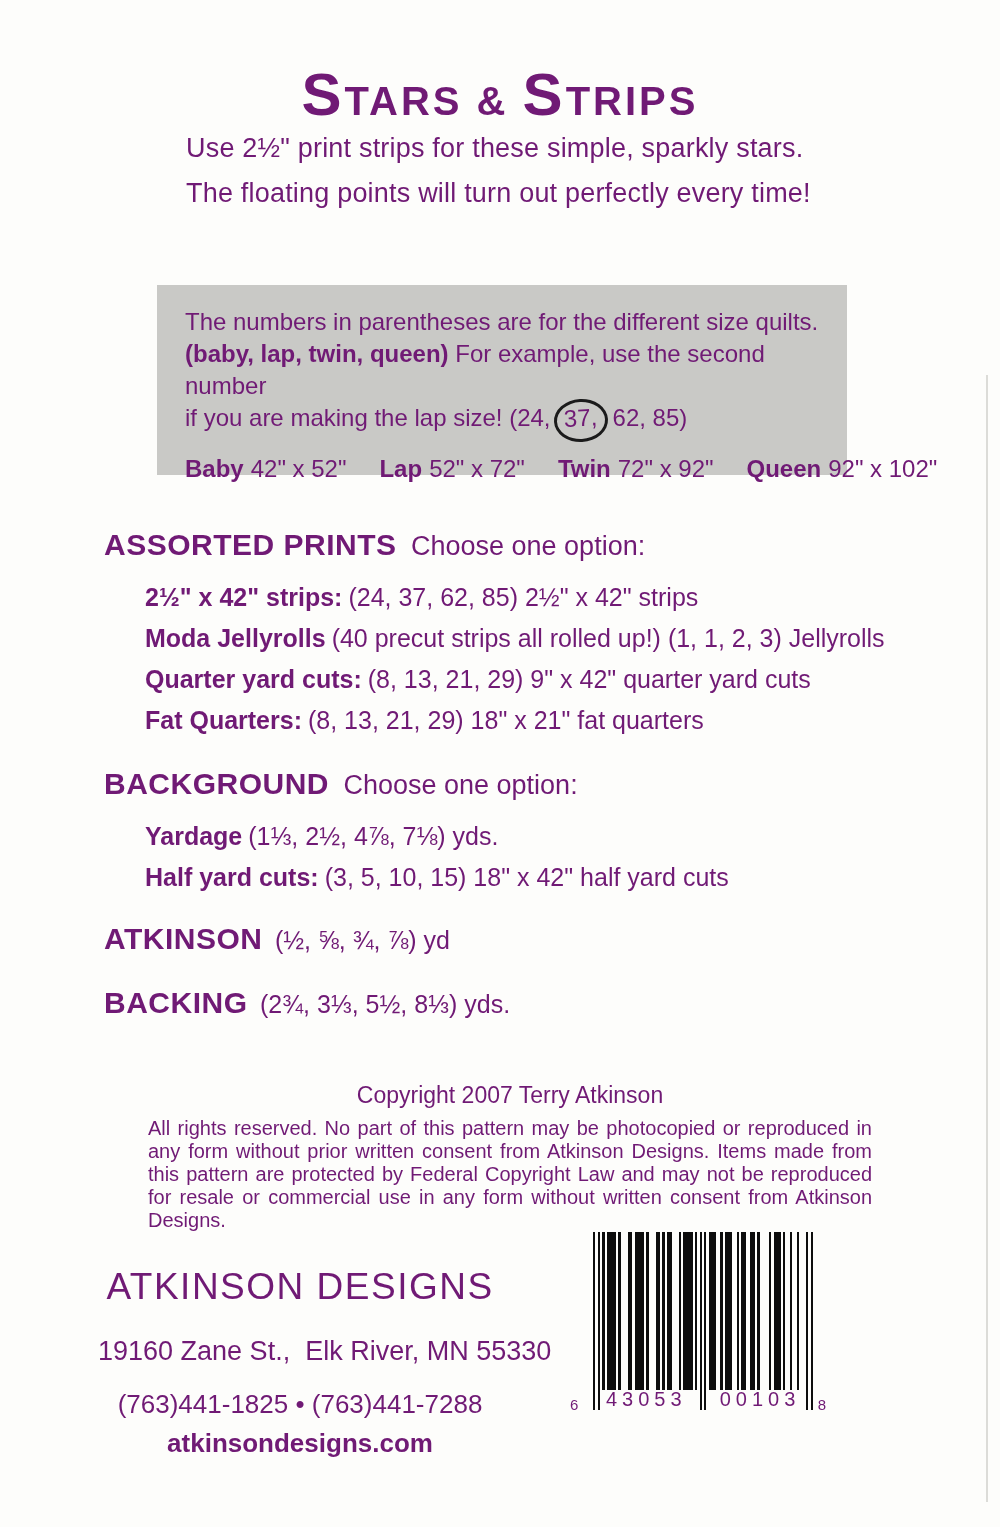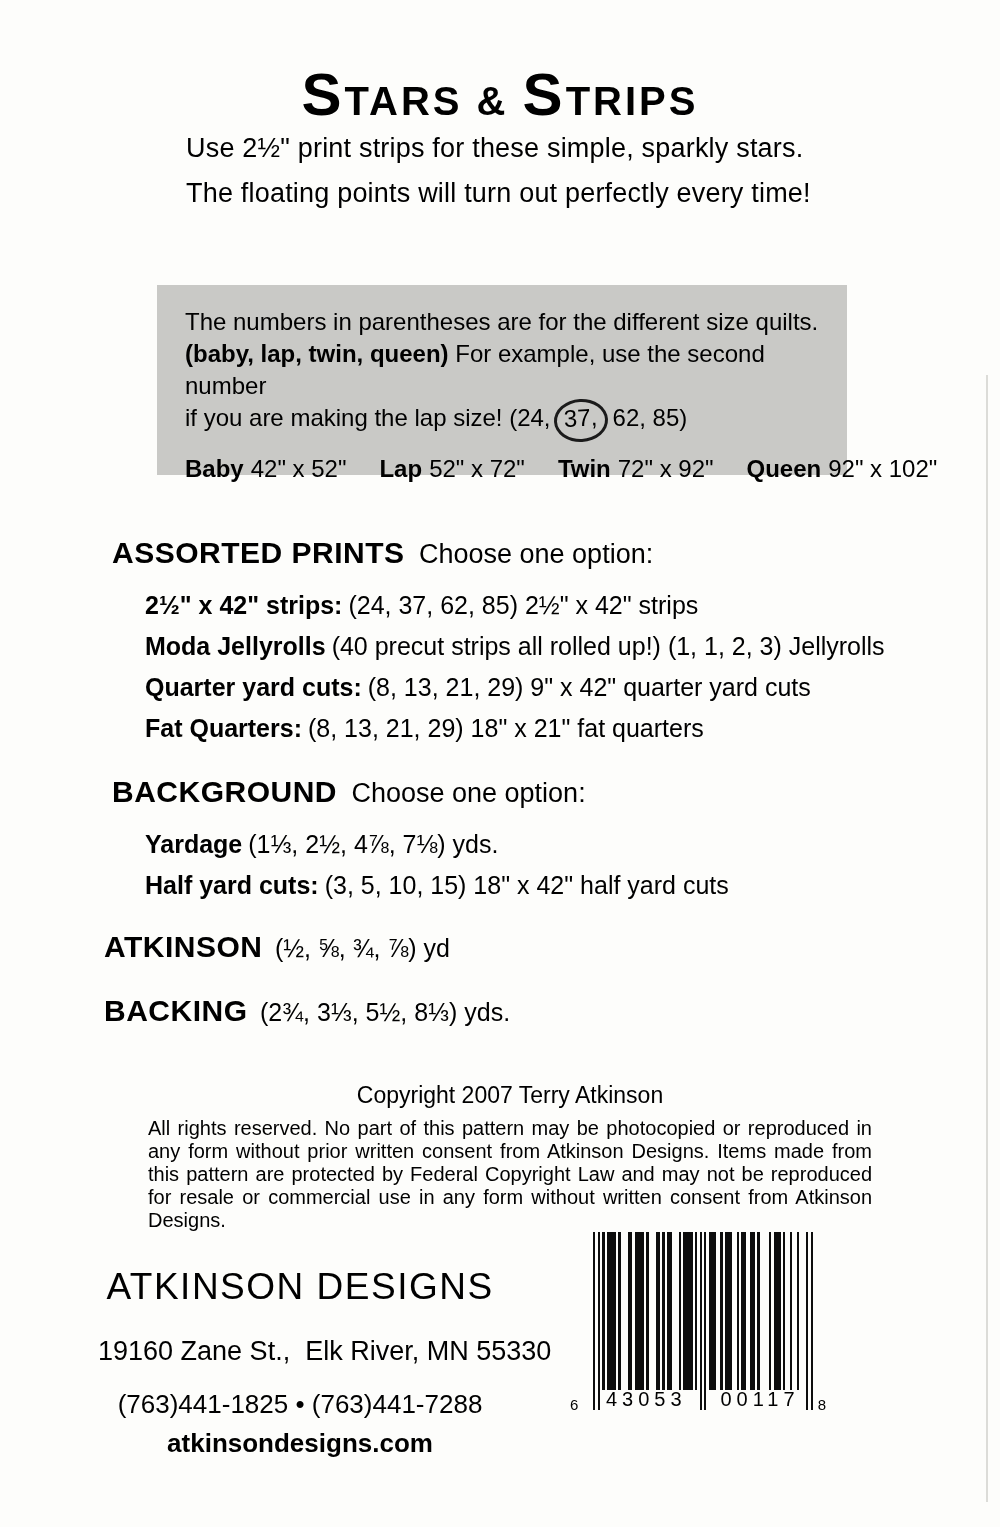"STARS & STRIPS" .page { color: #000000 -> #701a75 }
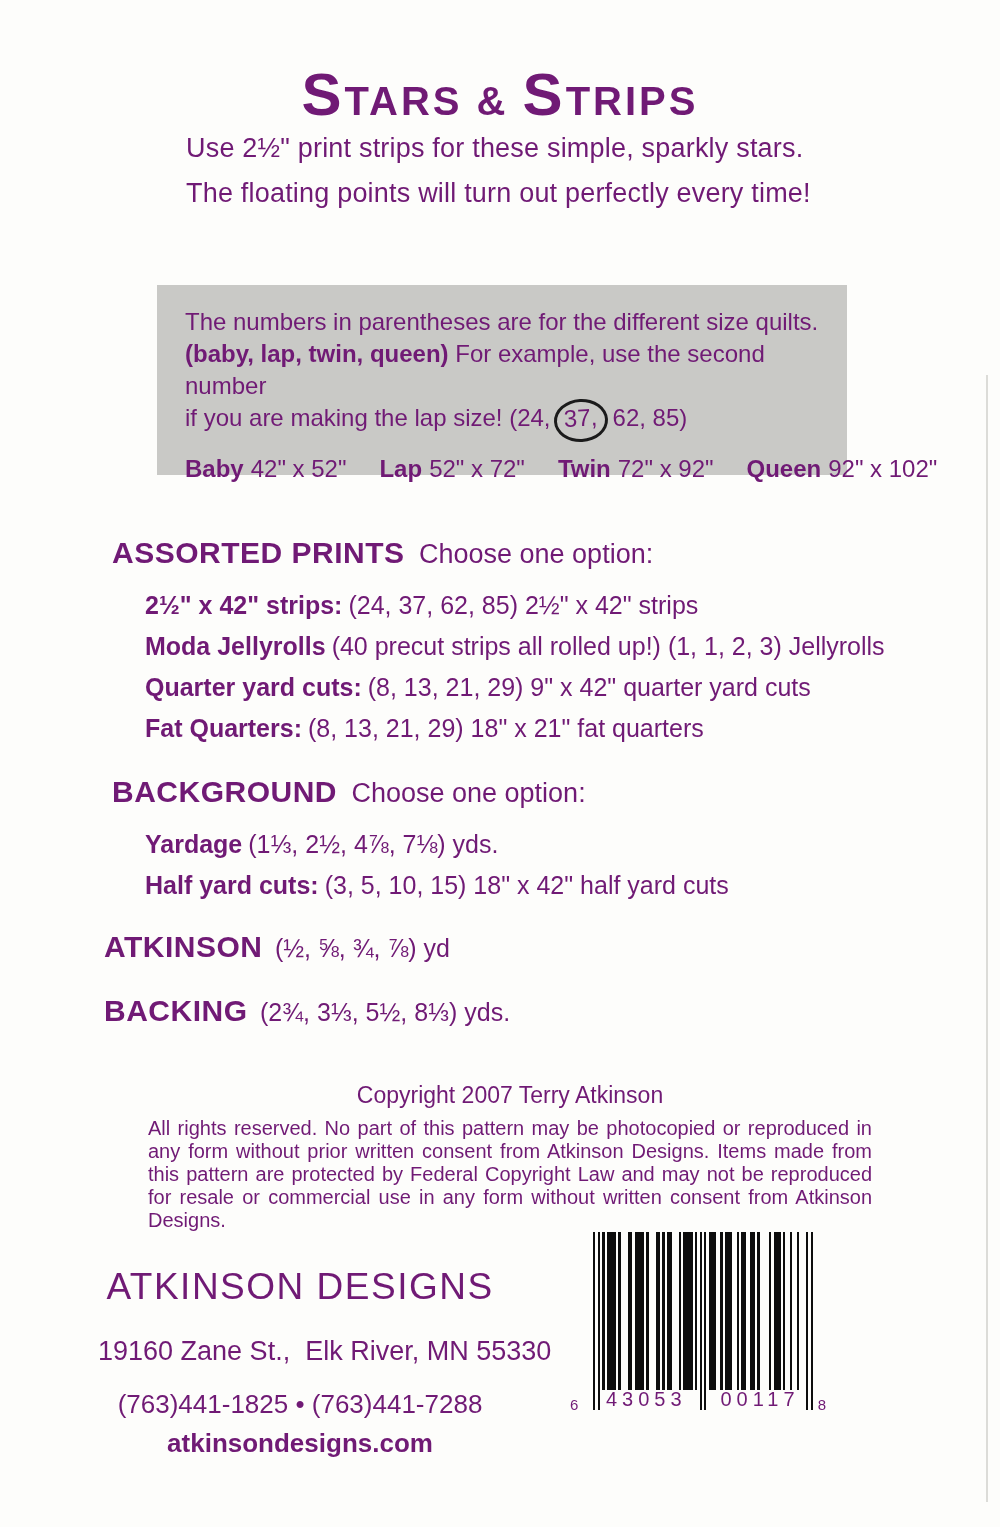"ASSORTED PRINTS Choose one option:" .sec-head { margin: 8px -> 0 }
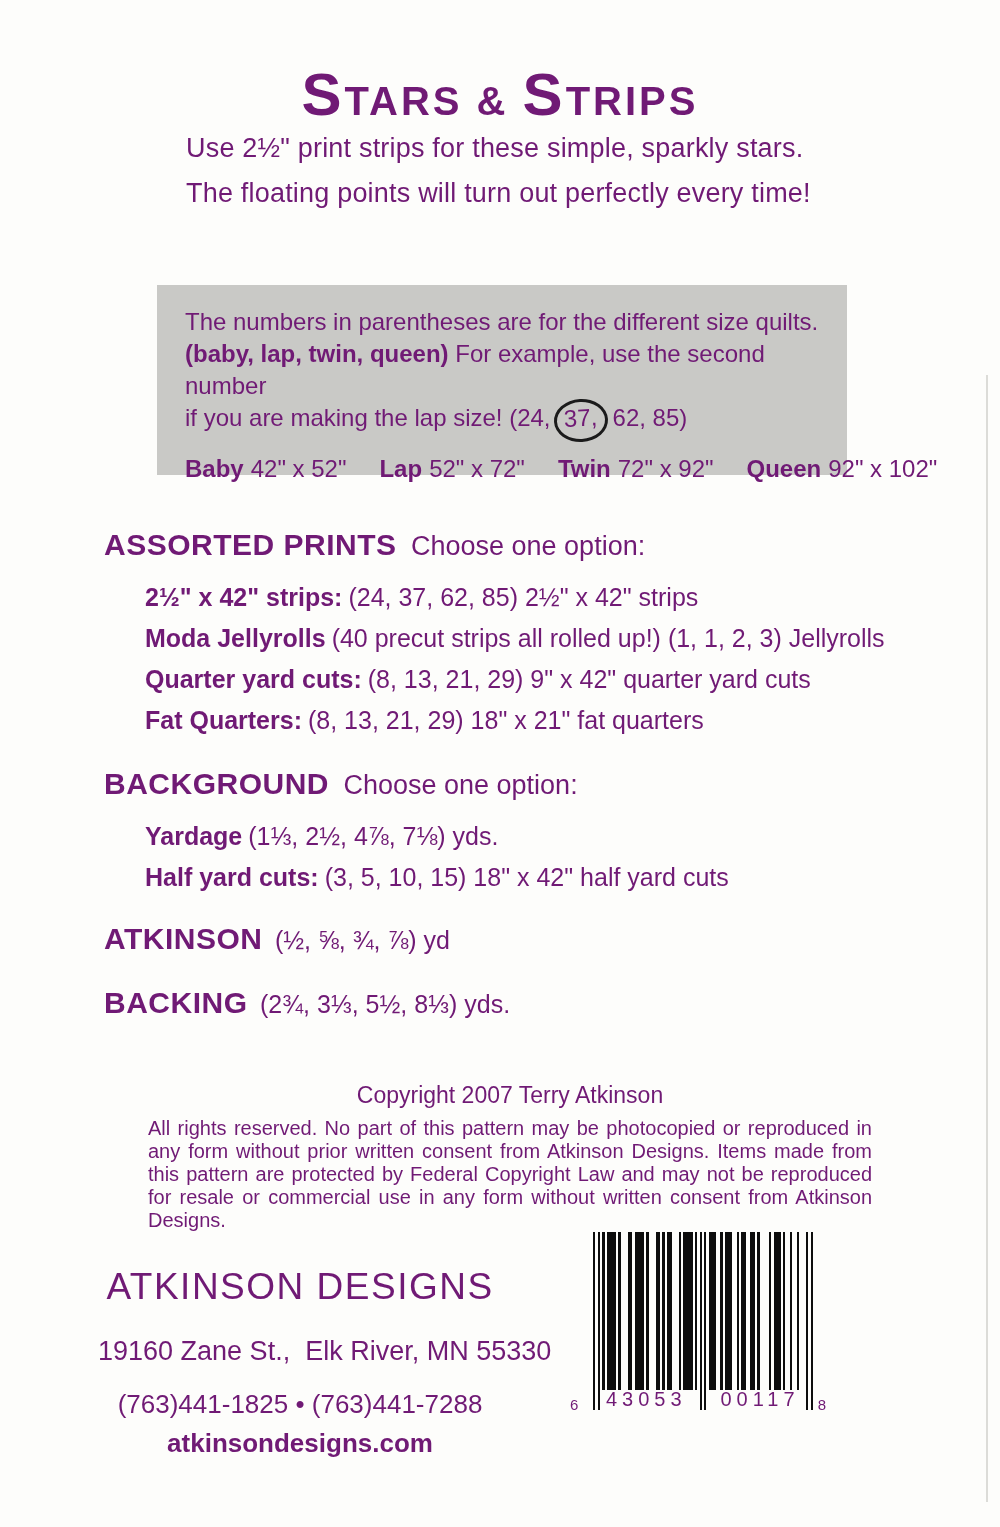"00117" span.bc-gr { text: 00117 -> 00103 }
